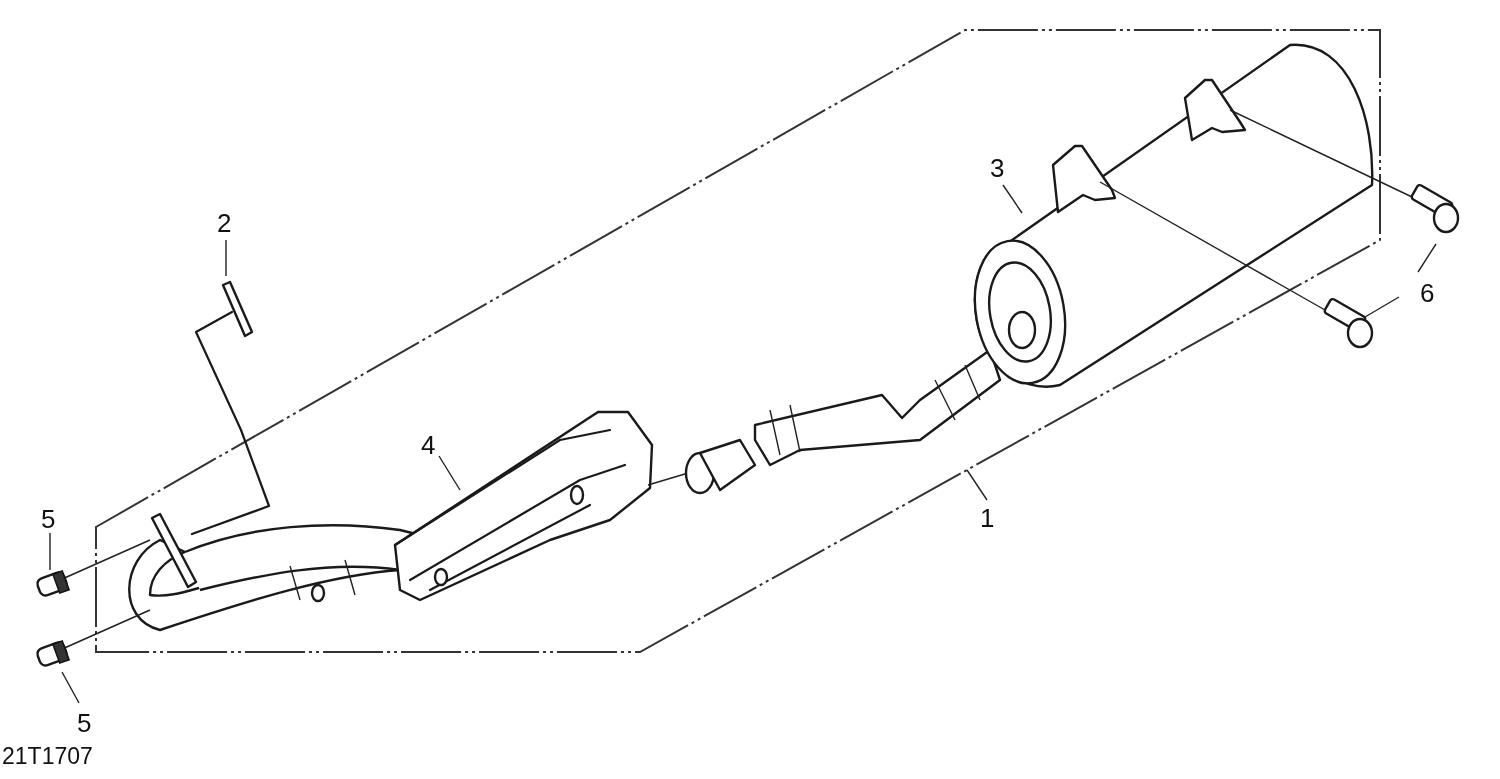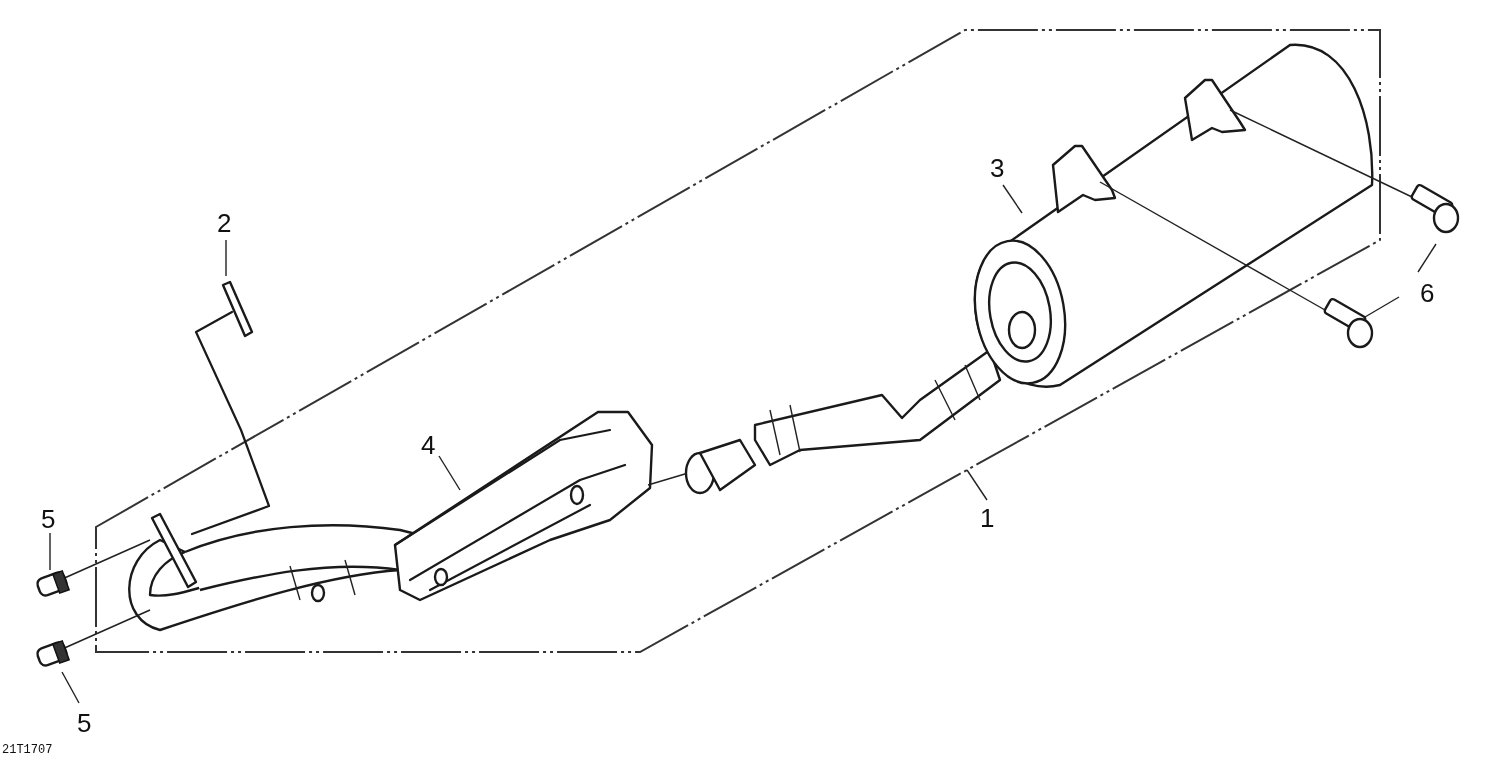"21T1707" .fig-id { font-family: Liberation Mono, monospace -> Liberation Sans, sans-serif; font-size: 12px -> 23px }
